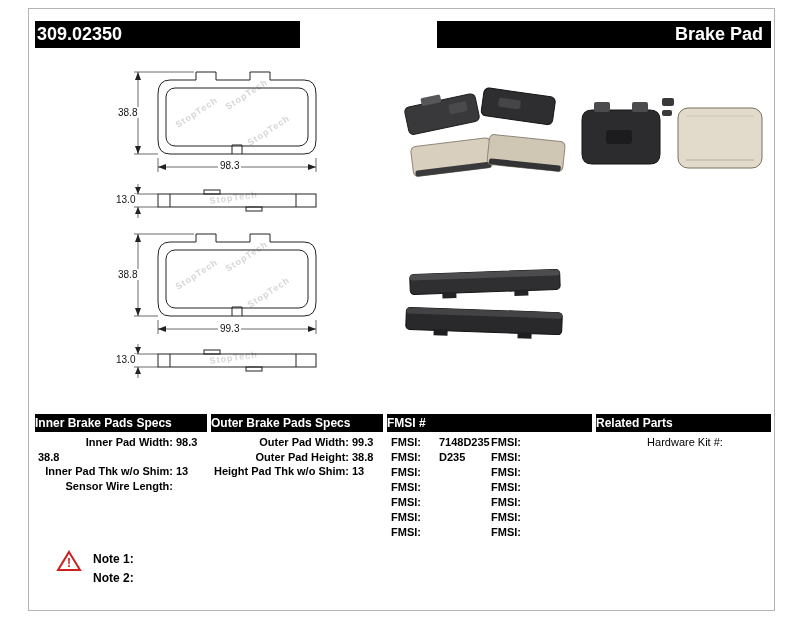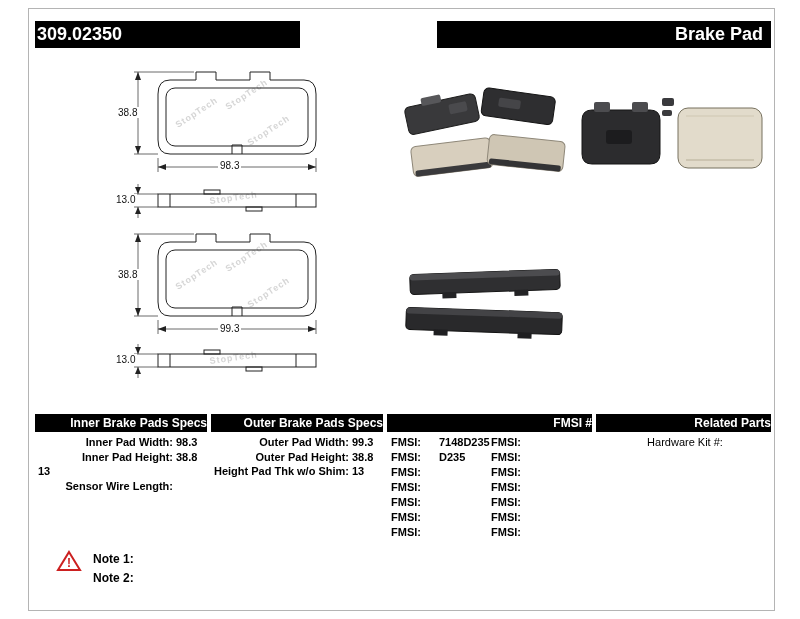"Inner Brake Pads Specs" .col-hdr { padding-left: 20px -> none; text-align: right -> left }
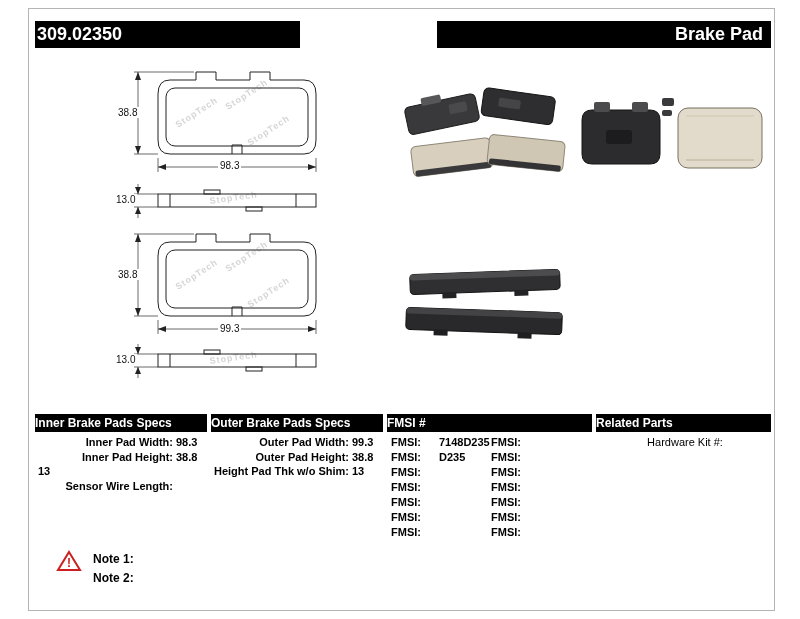"Inner Pad Height:" span.spec-label { html: <span>Inner Pad Height:</span> -> none }
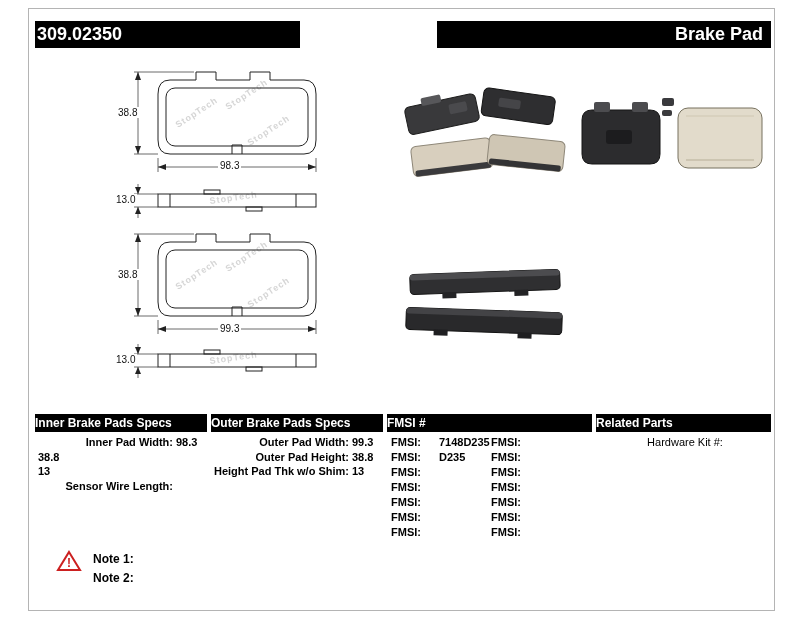"Inner Pad Thk w/o Shim:" span.spec-label { html: none -> <span>Inner Pad Thk w/o Shim:</span> }
